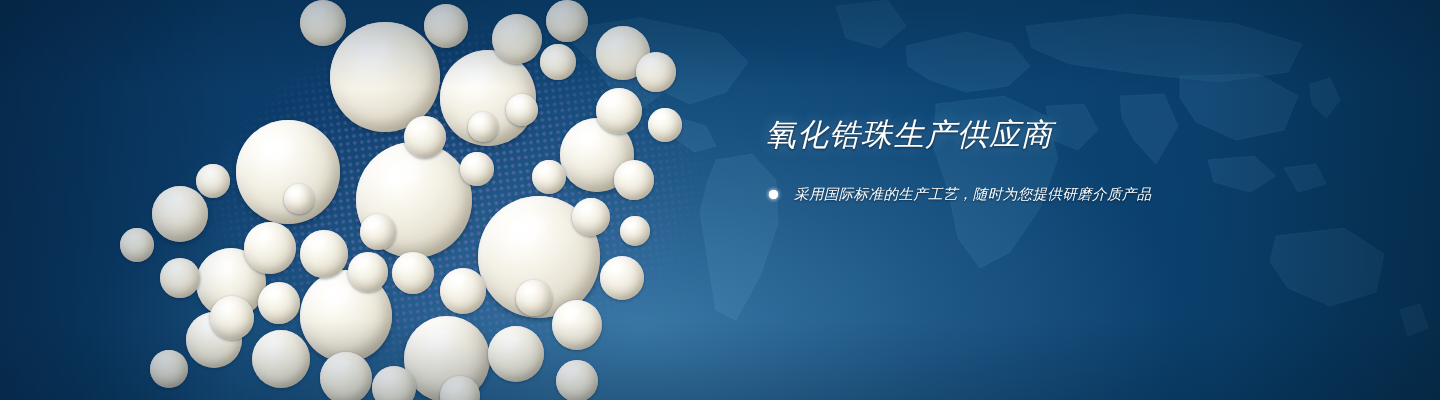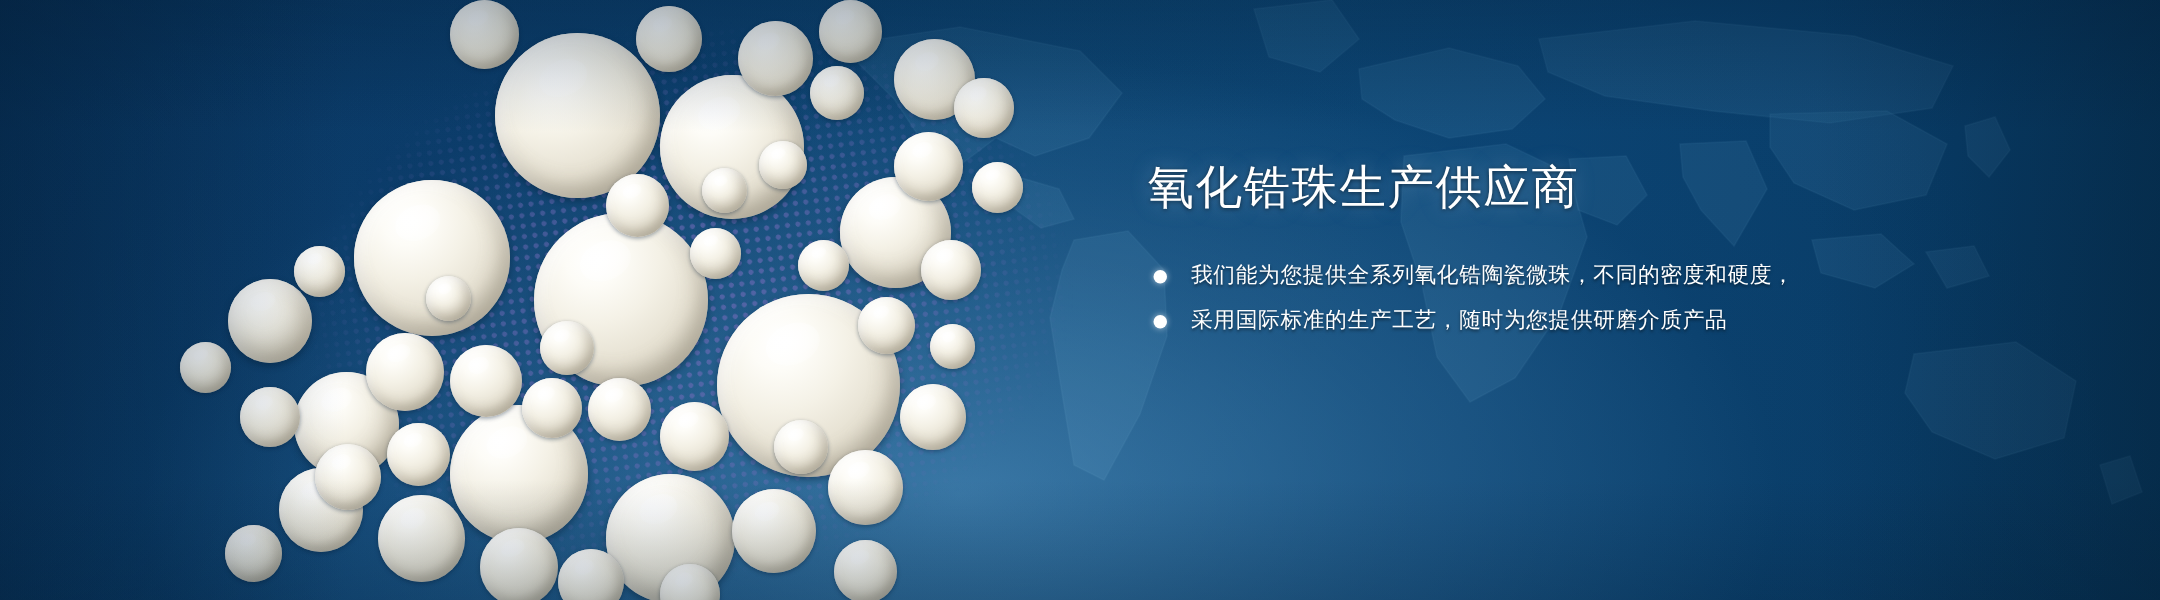"氧化锆珠生产供应商" .copy { font-style: none -> italic; top: 106px -> 116px }
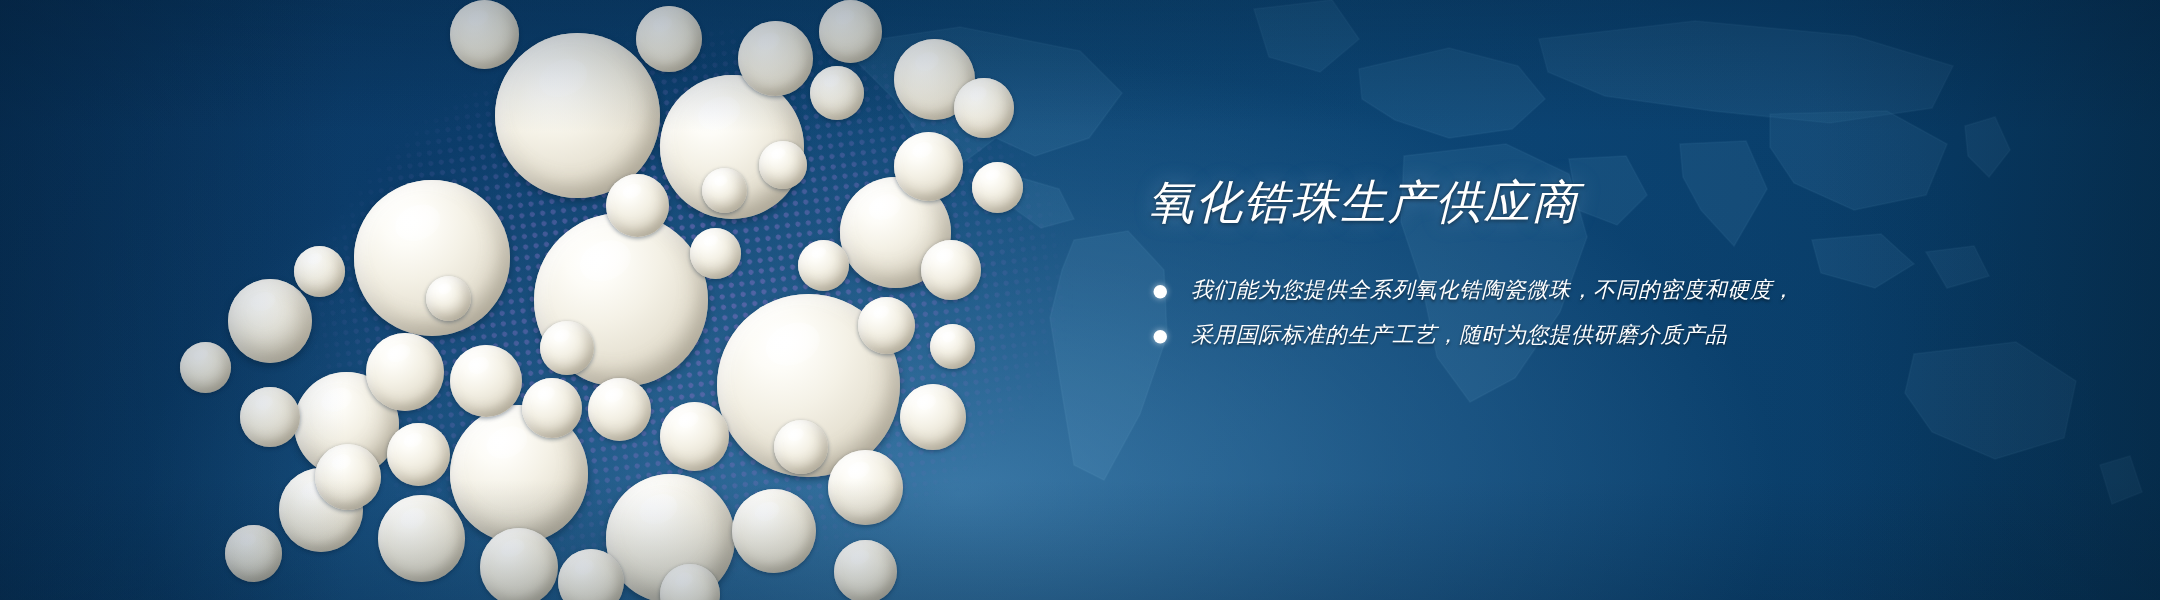"我们能为您提供全系列氧化锆陶瓷微珠，不同的密度和硬度，" span { html: <span>我们能为您提供全系列氧化锆陶瓷微珠，不同的密度和硬度，</span> -> none }
